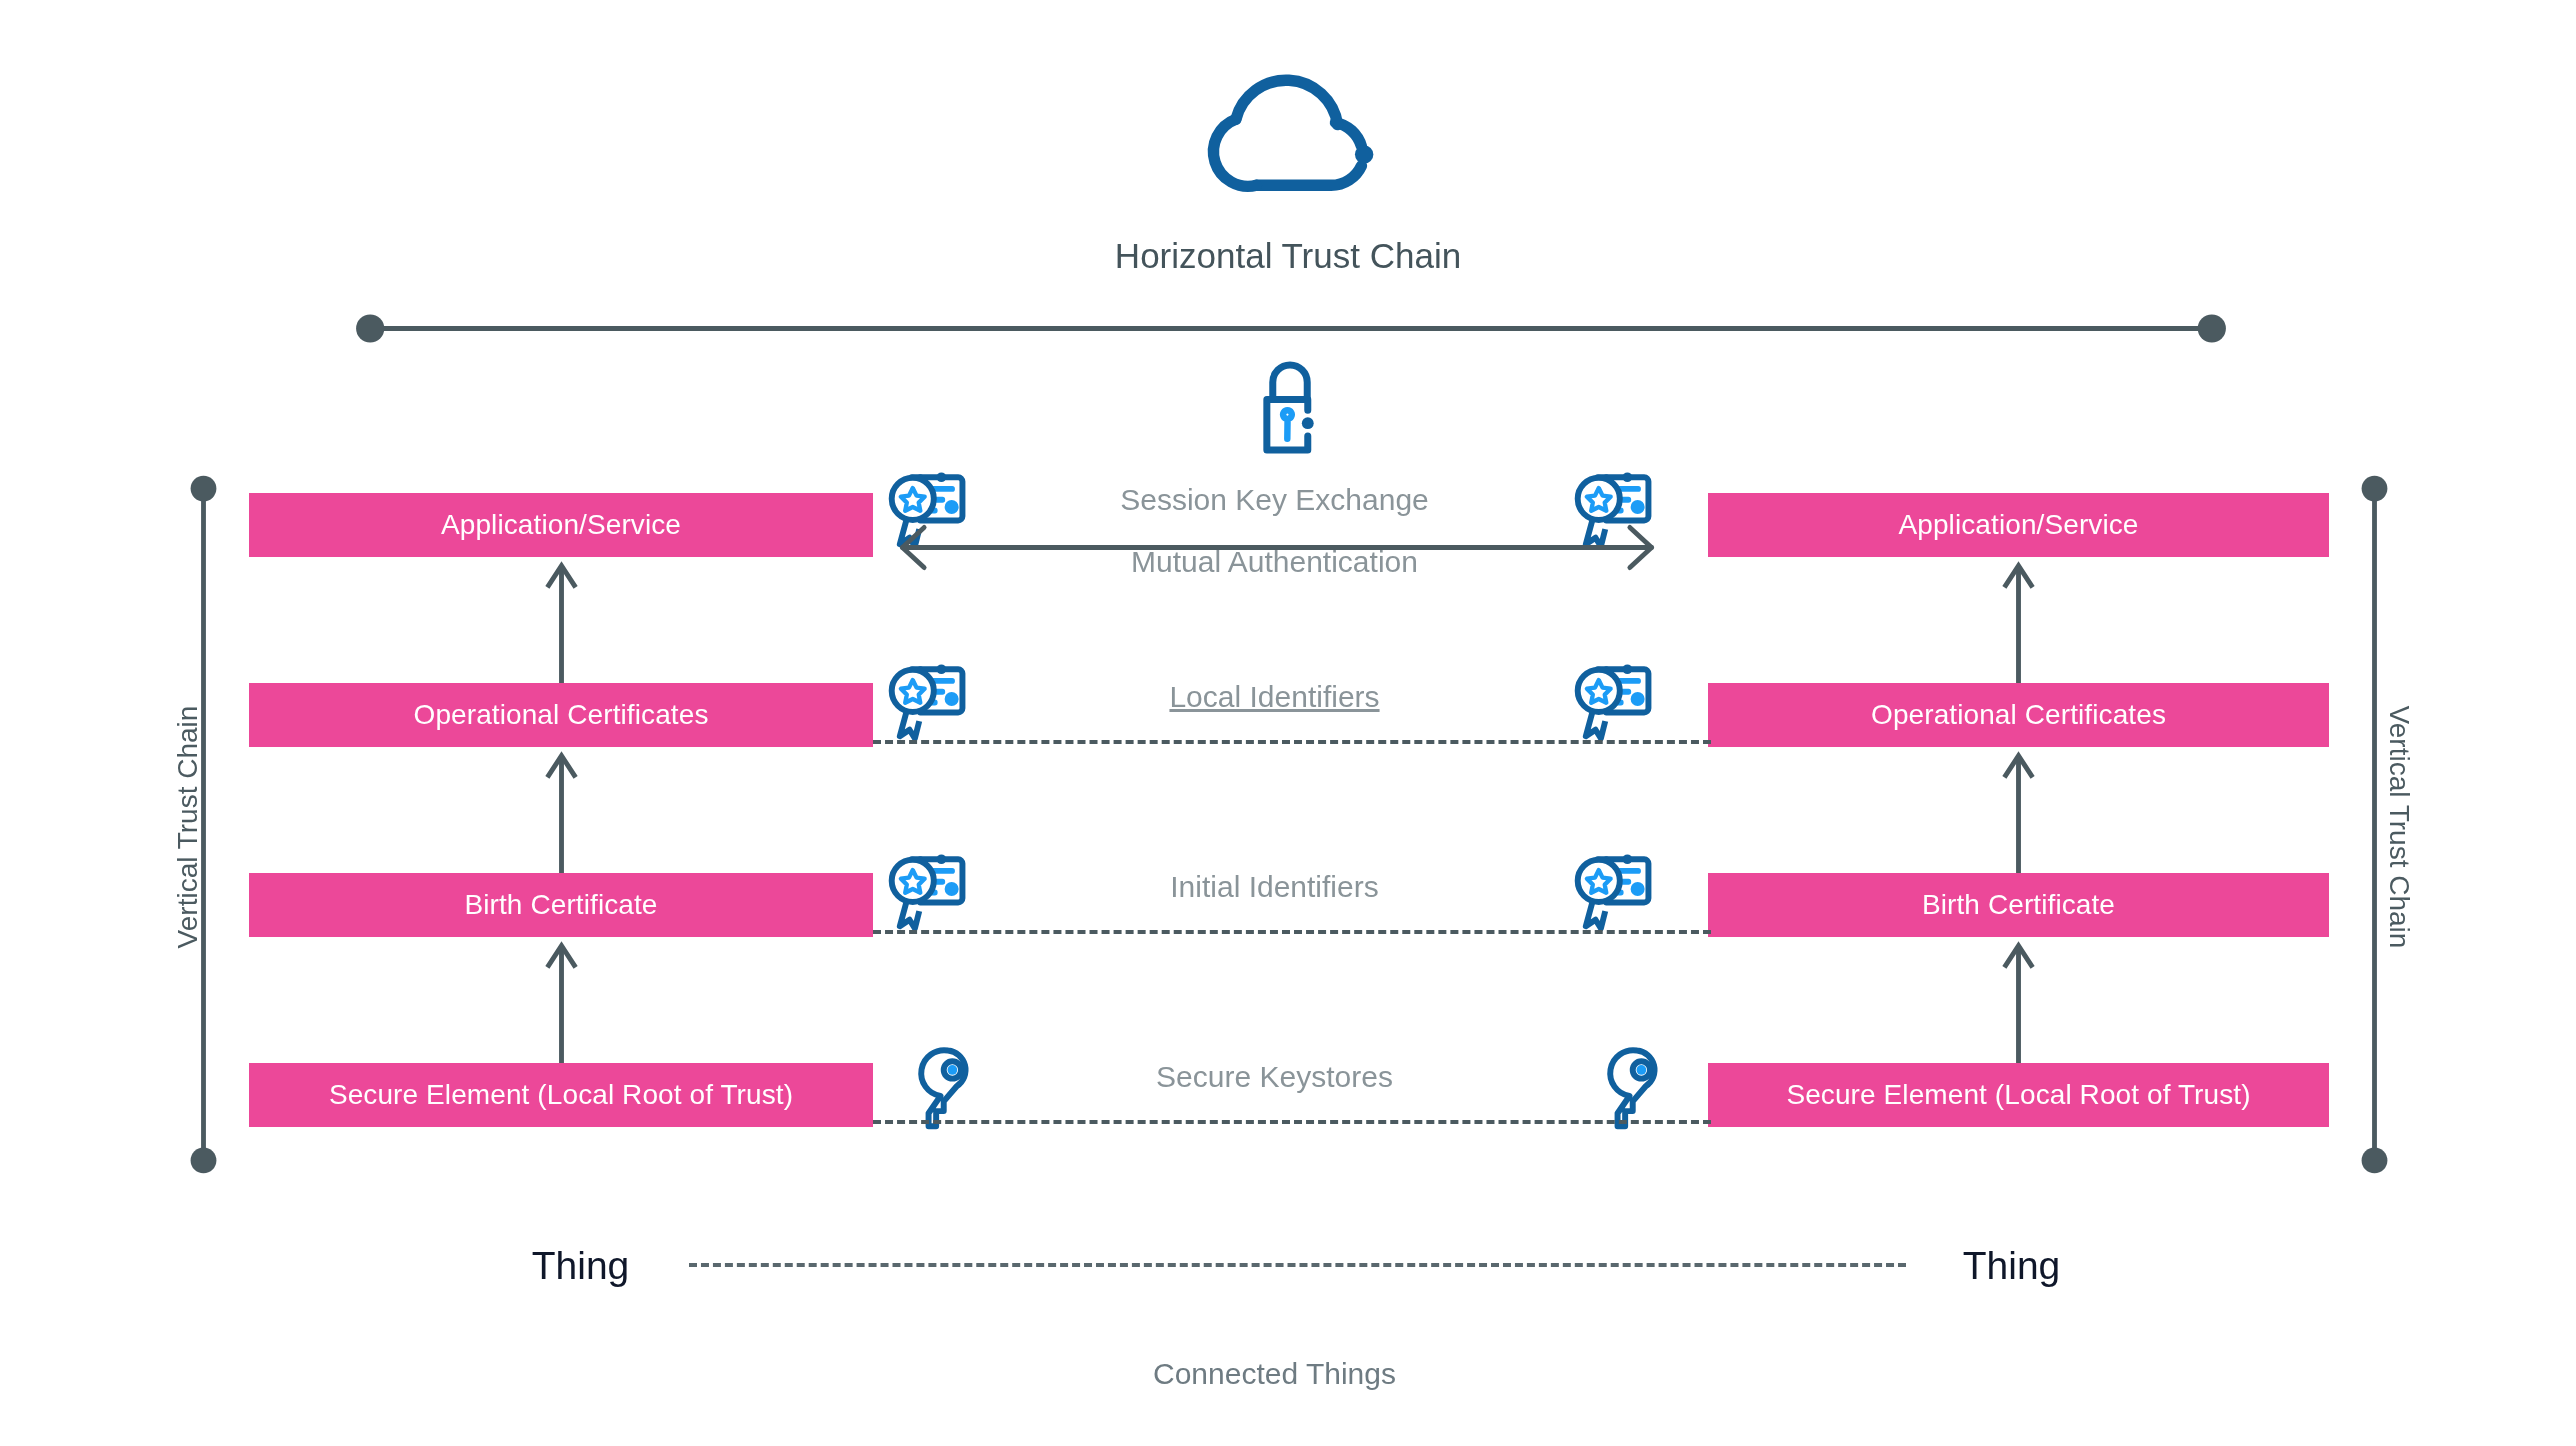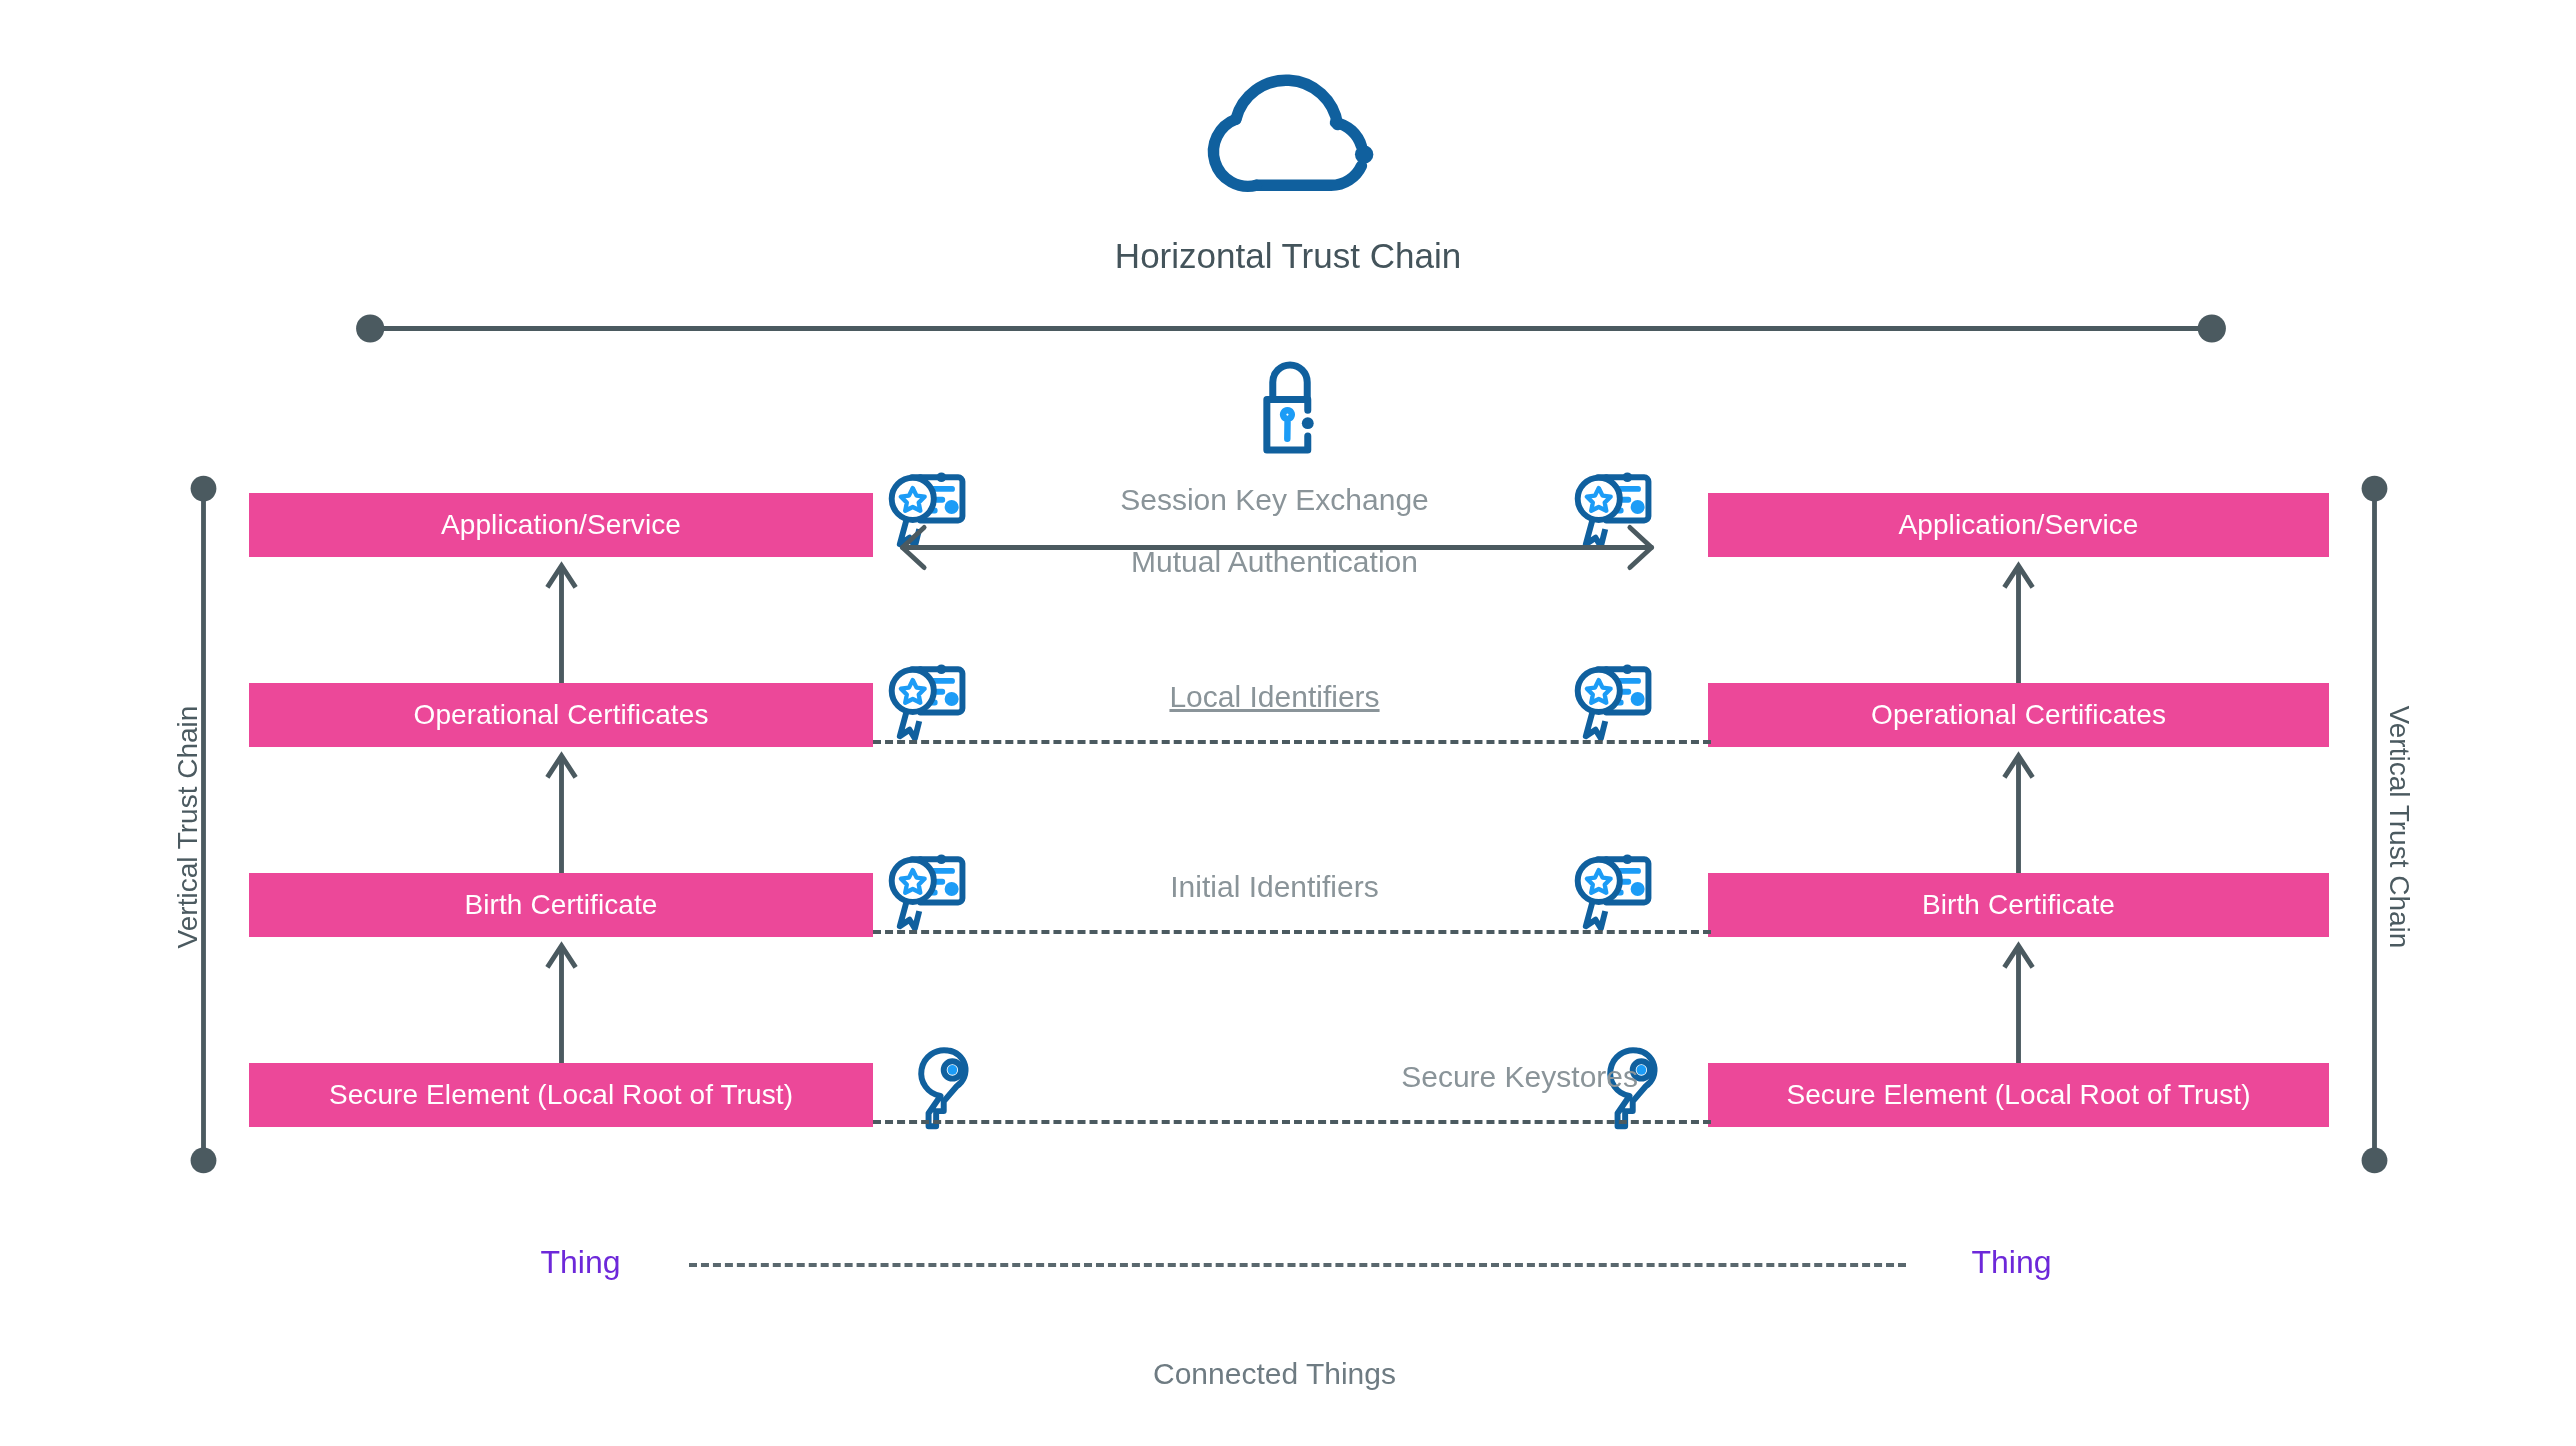"Secure Keystores" div.center-label { text-align: right -> none }
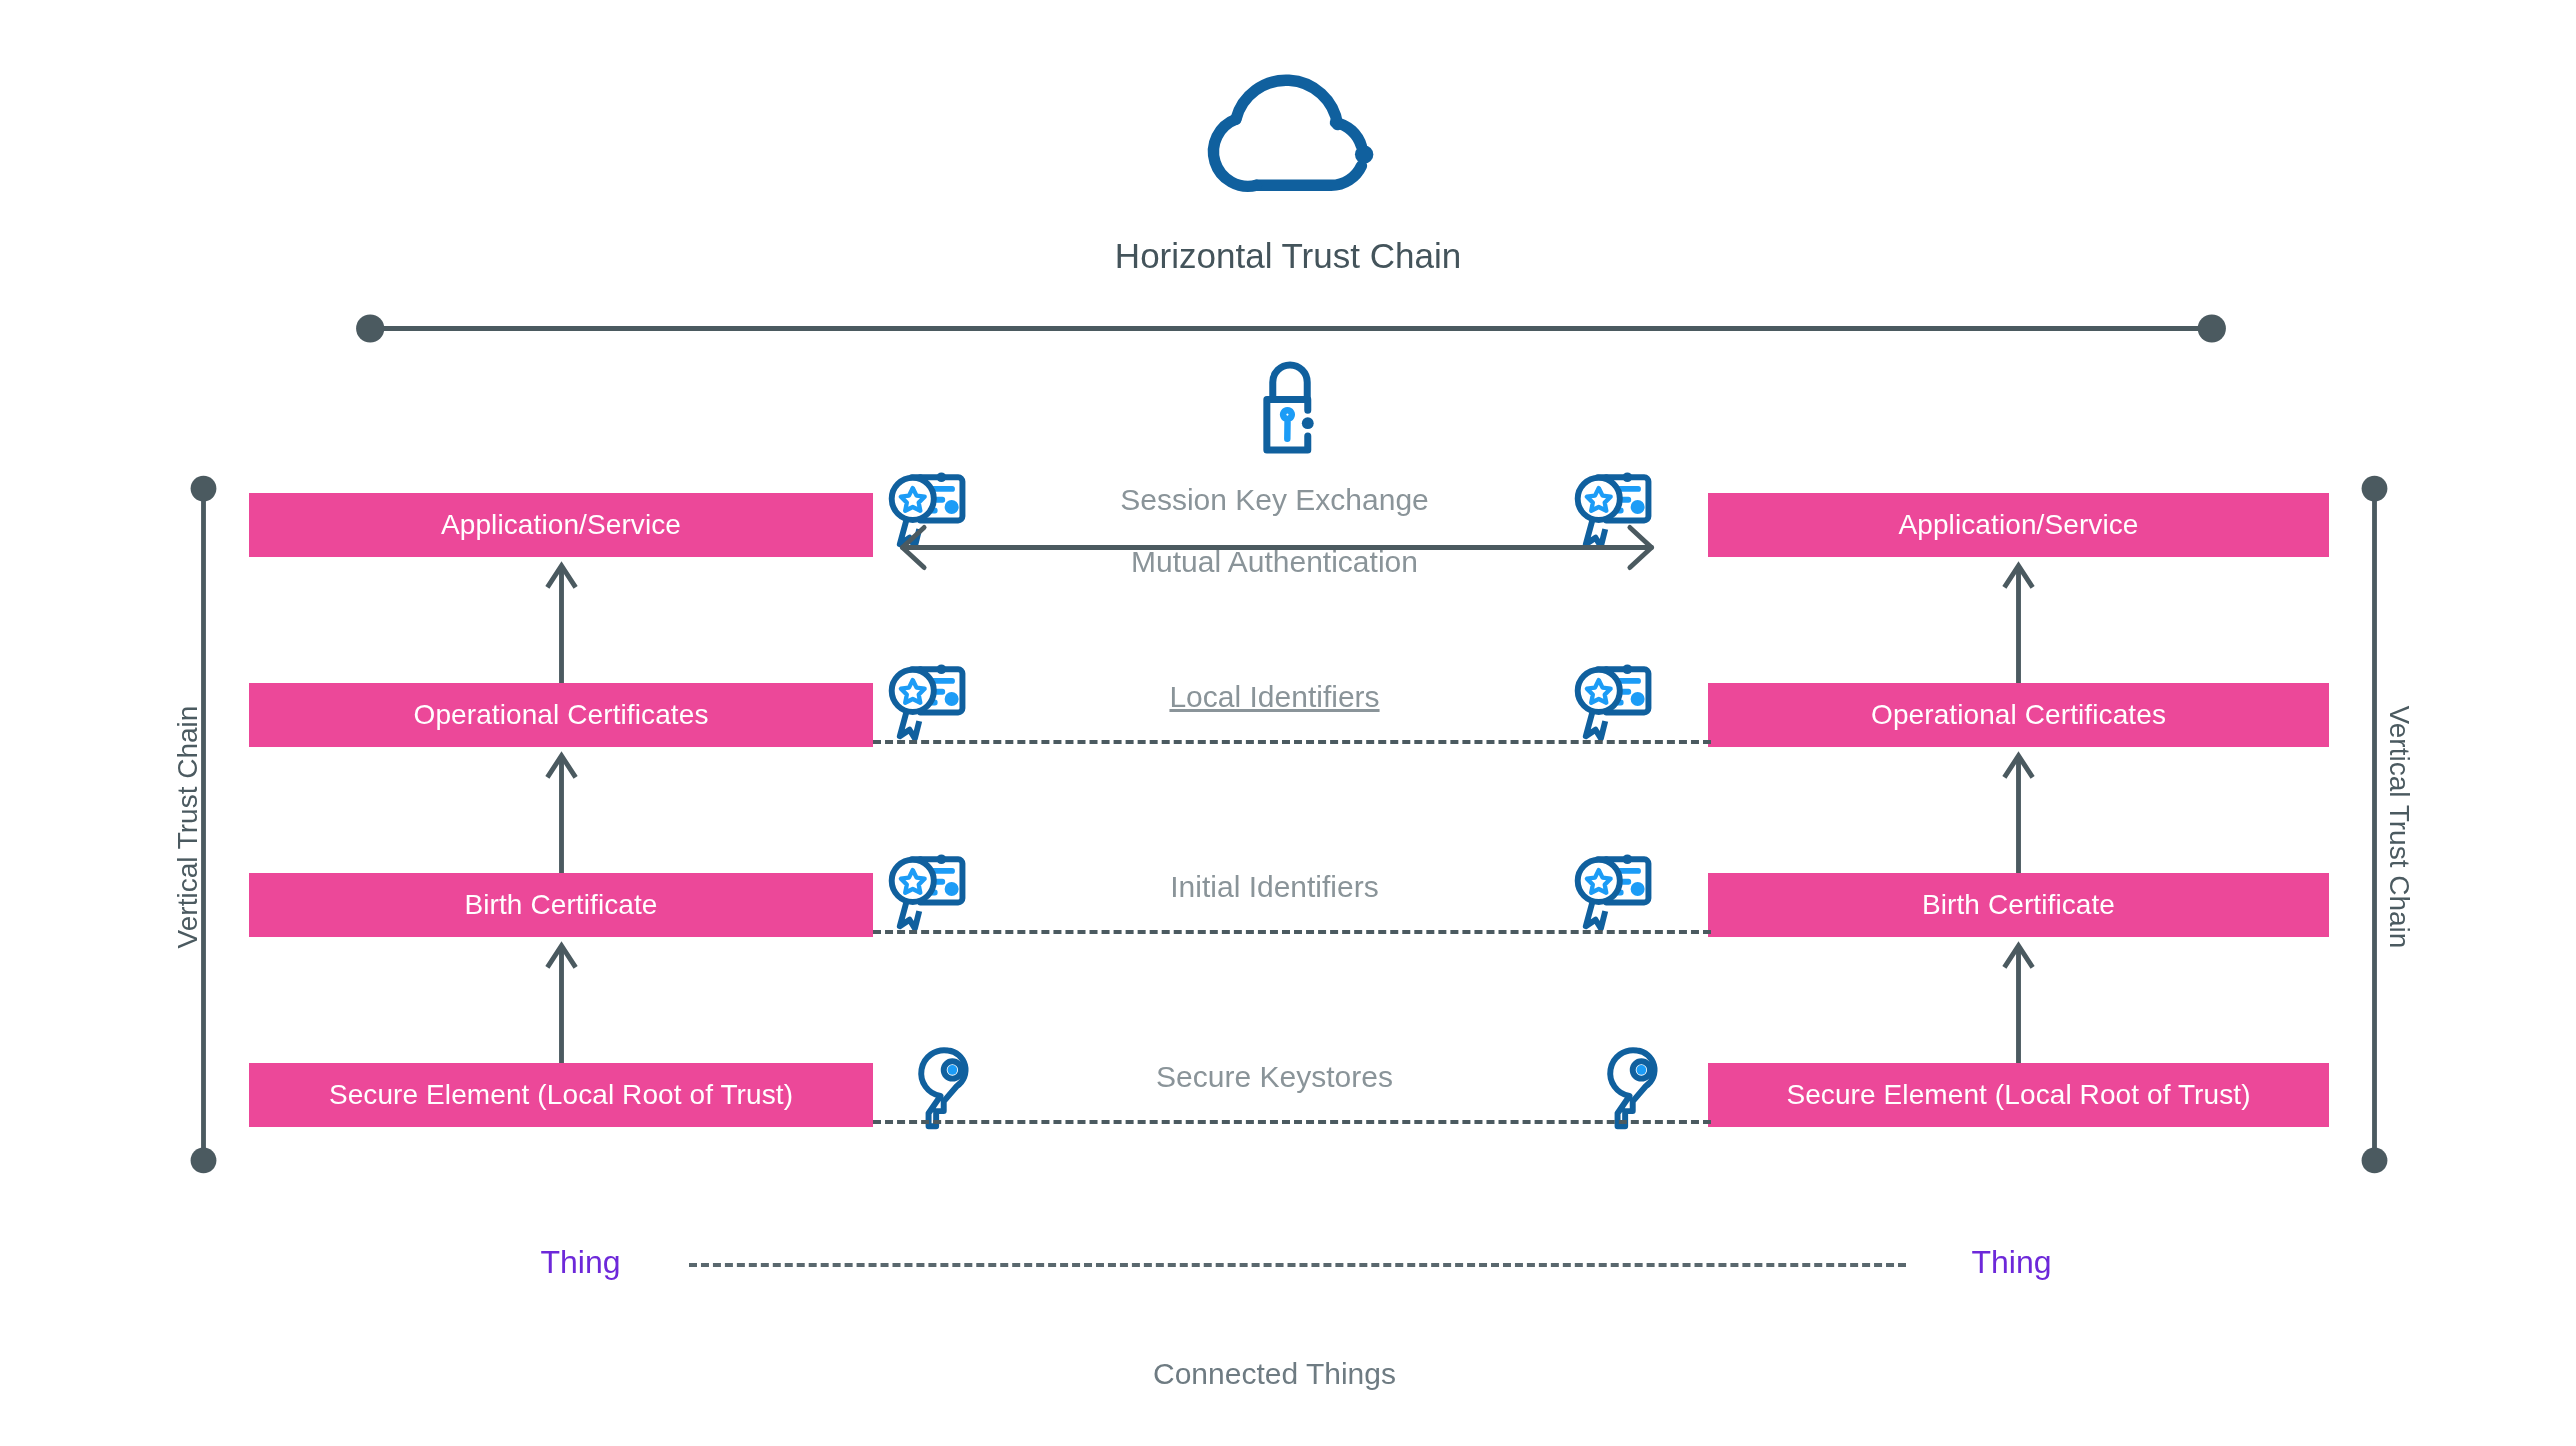"Thing" .thing-label { color: #6d28d9 -> #0f172a; font-size: 32px -> 39px }
